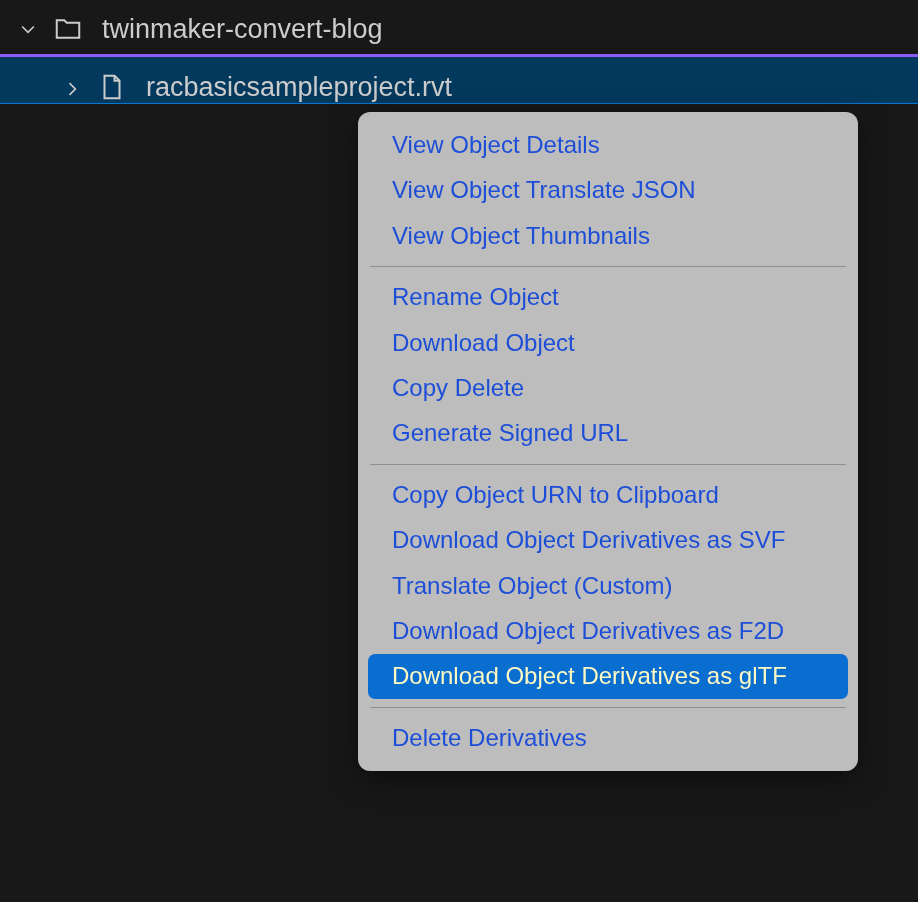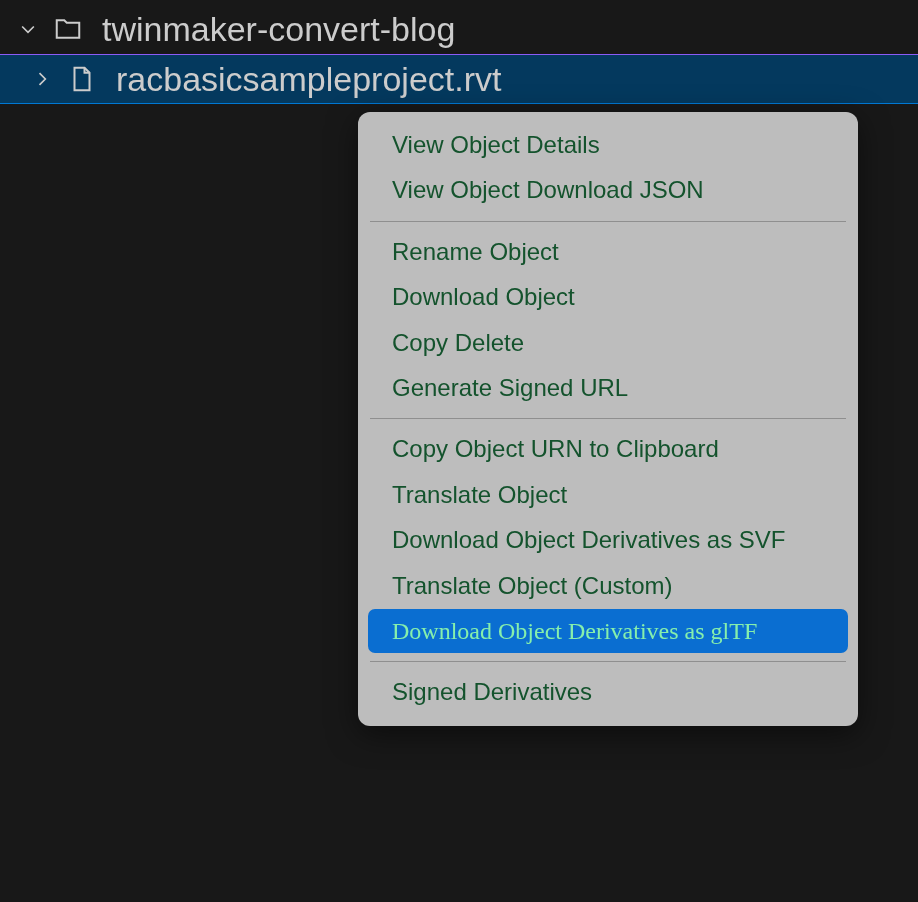"twinmaker-convert-blog" .tree-row { font-size: 34px -> 27px }
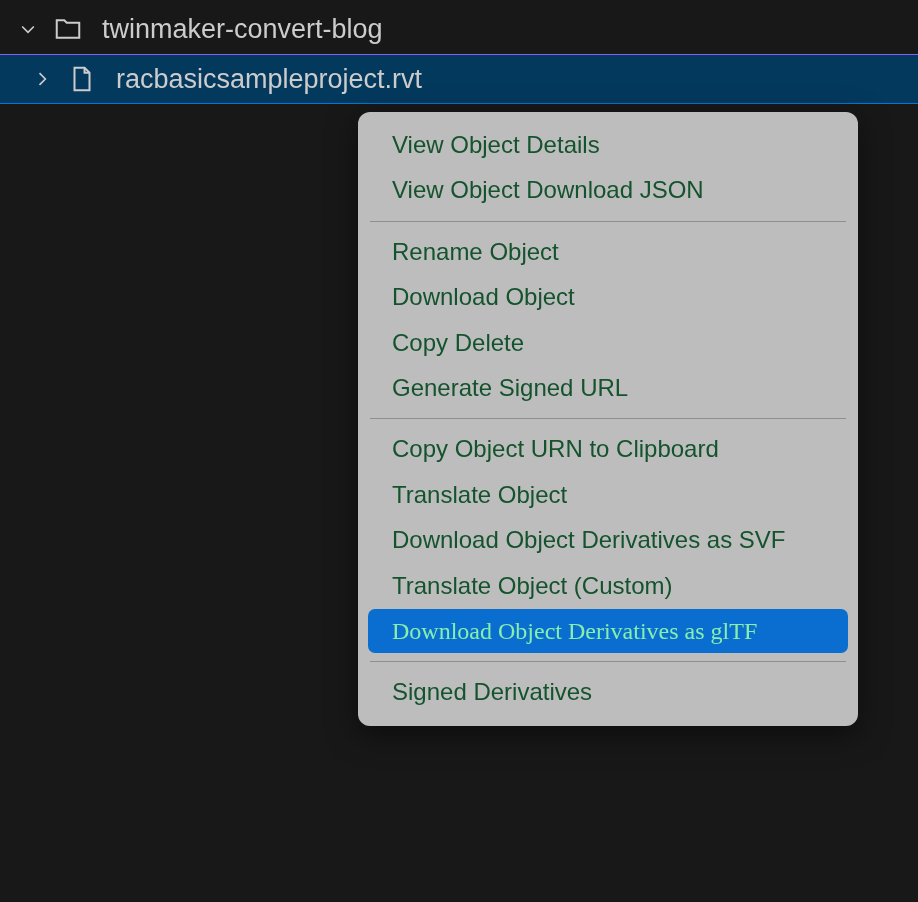"racbasicsampleproject.rvt" .tree-row.file { align-items: none -> flex-end; border-top: 1px solid #8b5cf6 -> 3px solid #8b5cf6; padding-left: 28px -> 58px }
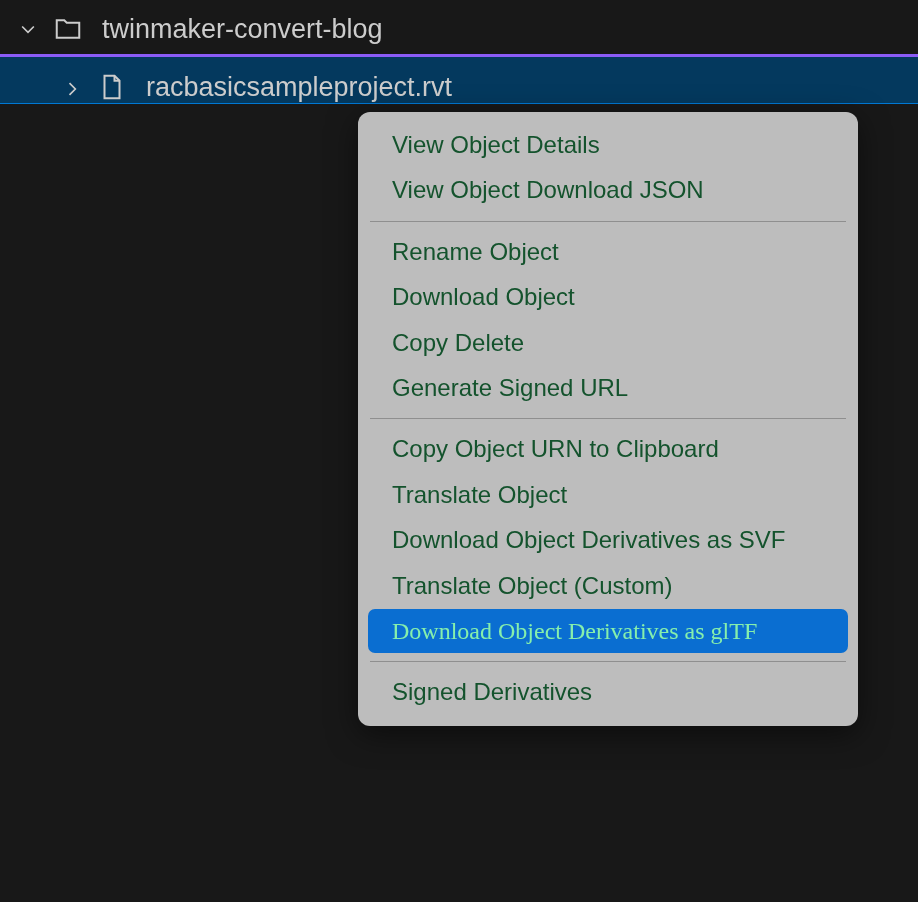"View Object Details" .menu-item { color: #14532d -> #1d4ed8 }
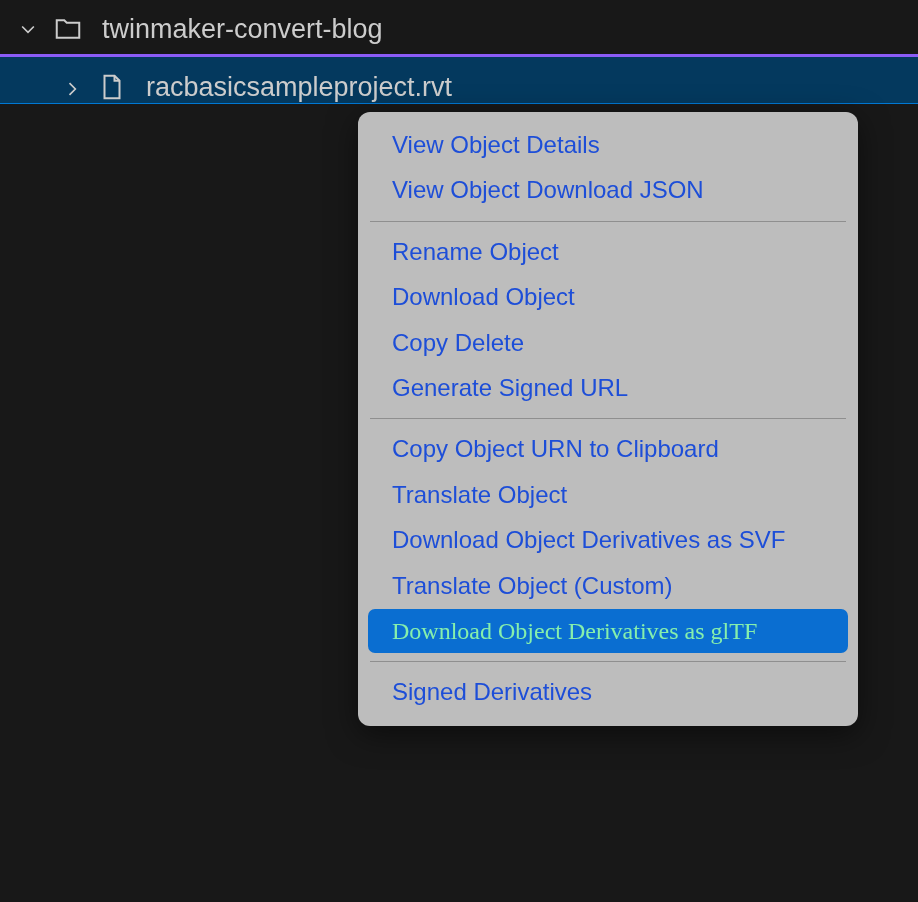"View Object Download JSON" div.menu-item { text: Download -> Translate }
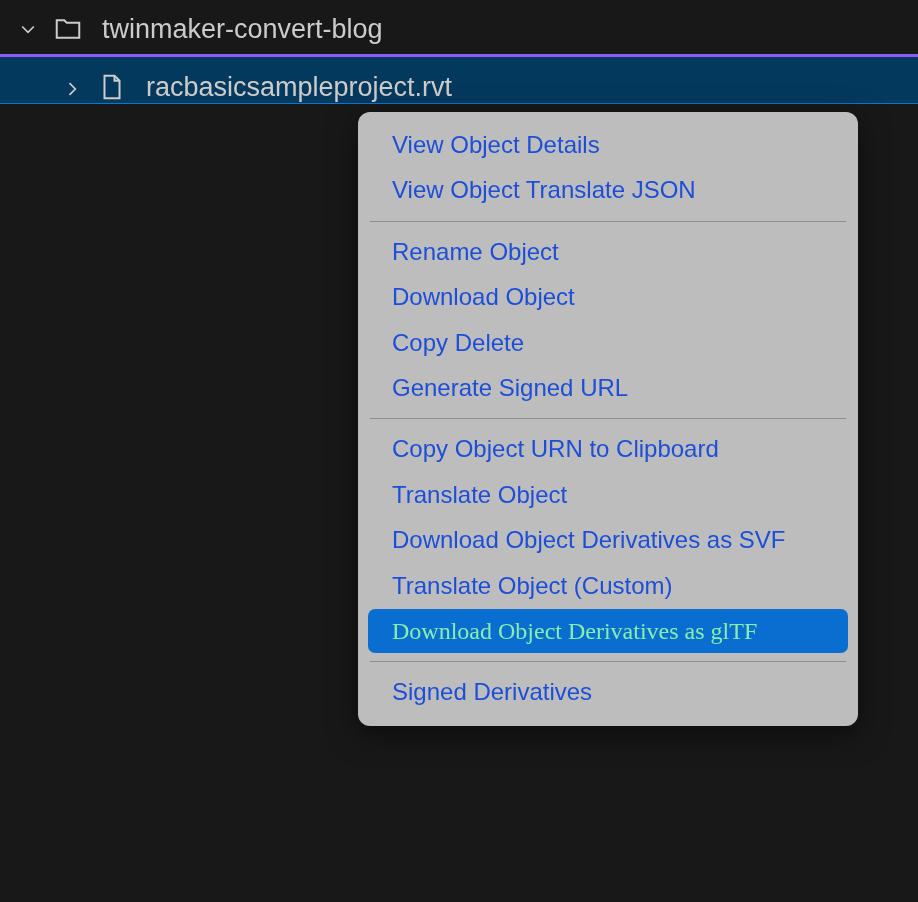"View Object Thumbnails" div.menu-item { html: none -> <div>View Object Thumbnails</div> }
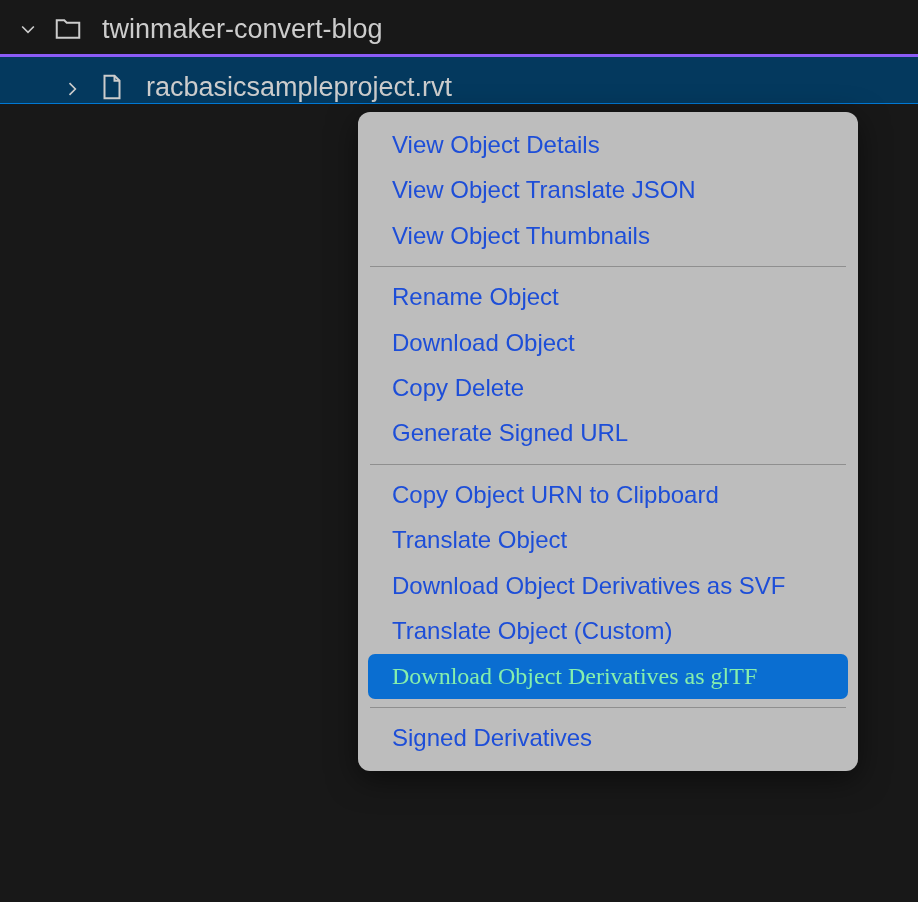"Translate Object" div.menu-item { html: <div>Translate Object</div> -> none }
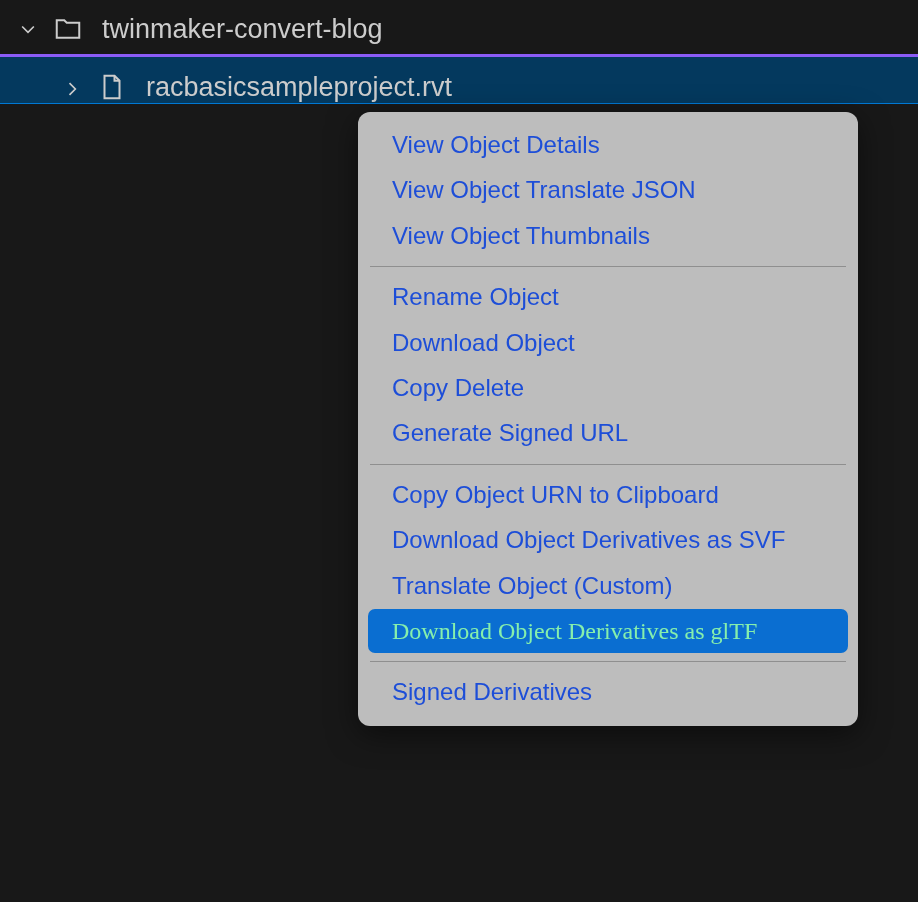"Download Object Derivatives as F2D" div.menu-item { html: none -> <div>Download Object Derivatives as F2D</div> }
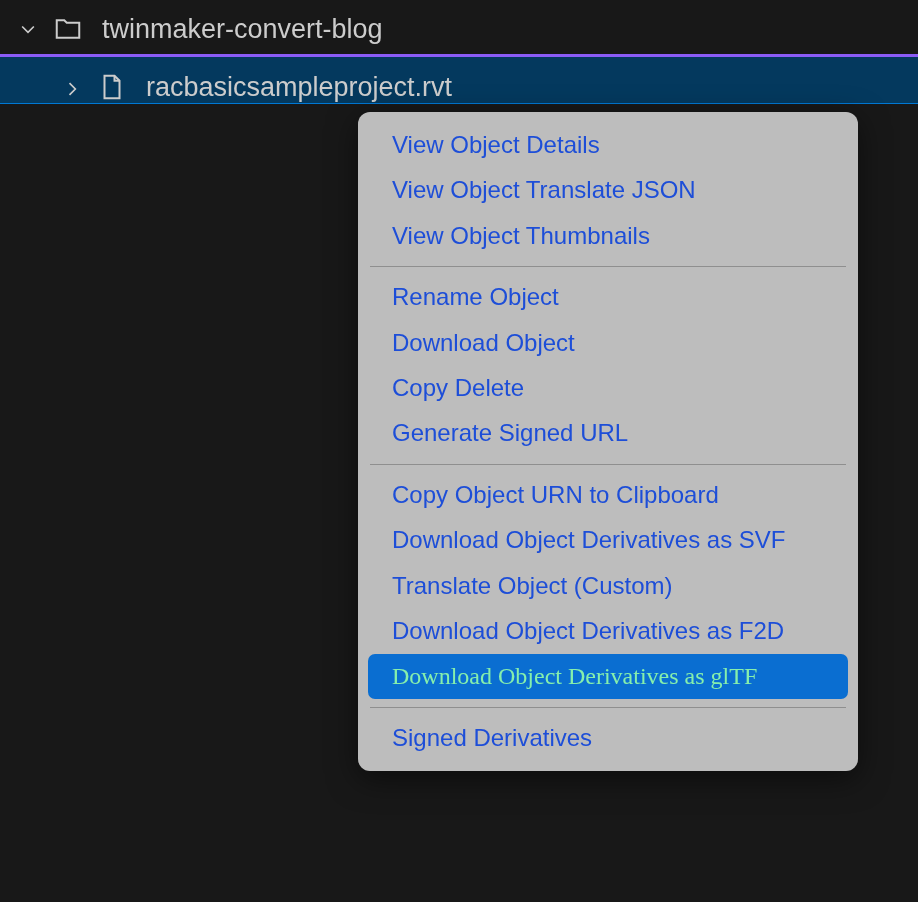"Download Object Derivatives as glTF" .menu-item.highlight { color: #86efac -> #fef9c3; font-family: Liberation Serif, serif -> none }
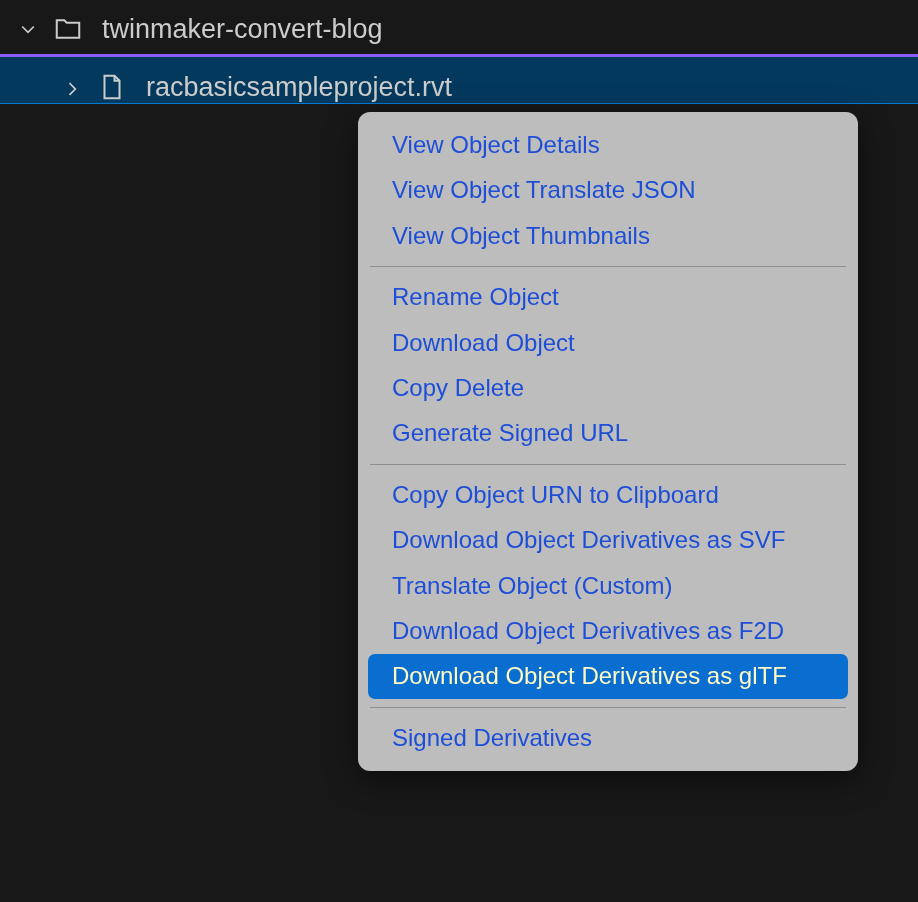"Signed Derivatives" div.menu-item { text: Signed -> Delete }
